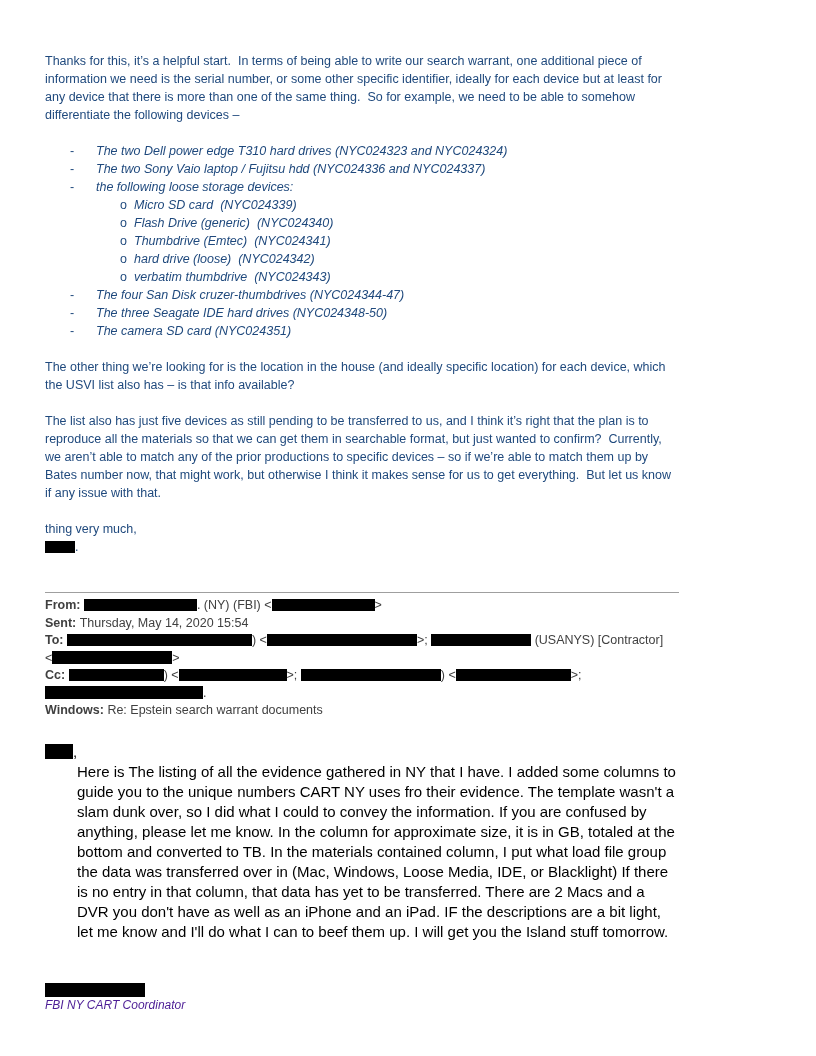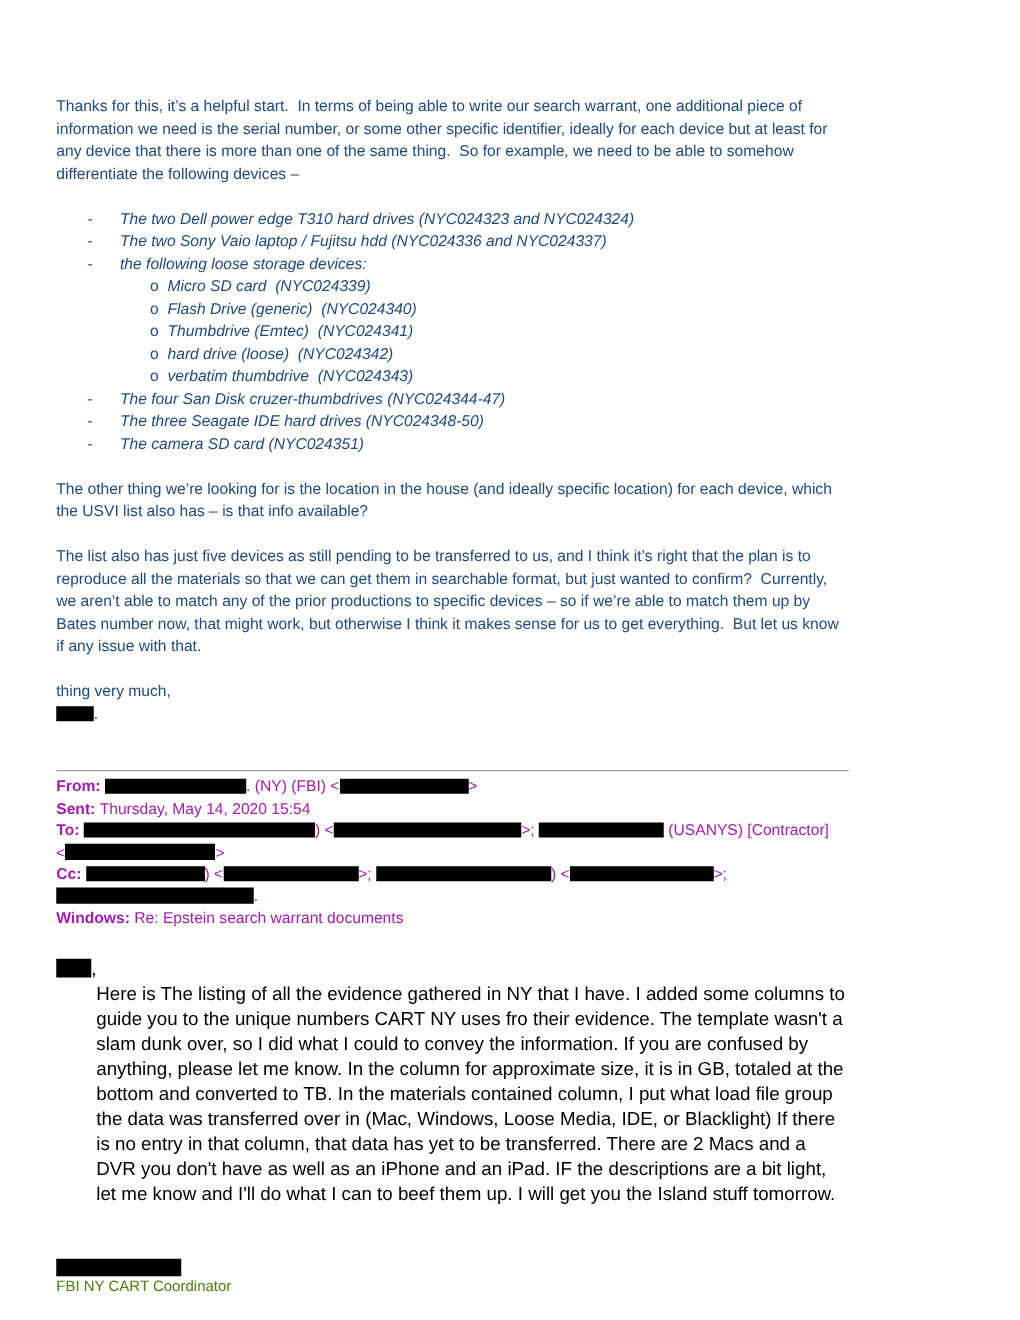"Thanks for this, it’s a" .page { padding: 76px 45px 0 45px -> 52px 45px 0 45px }
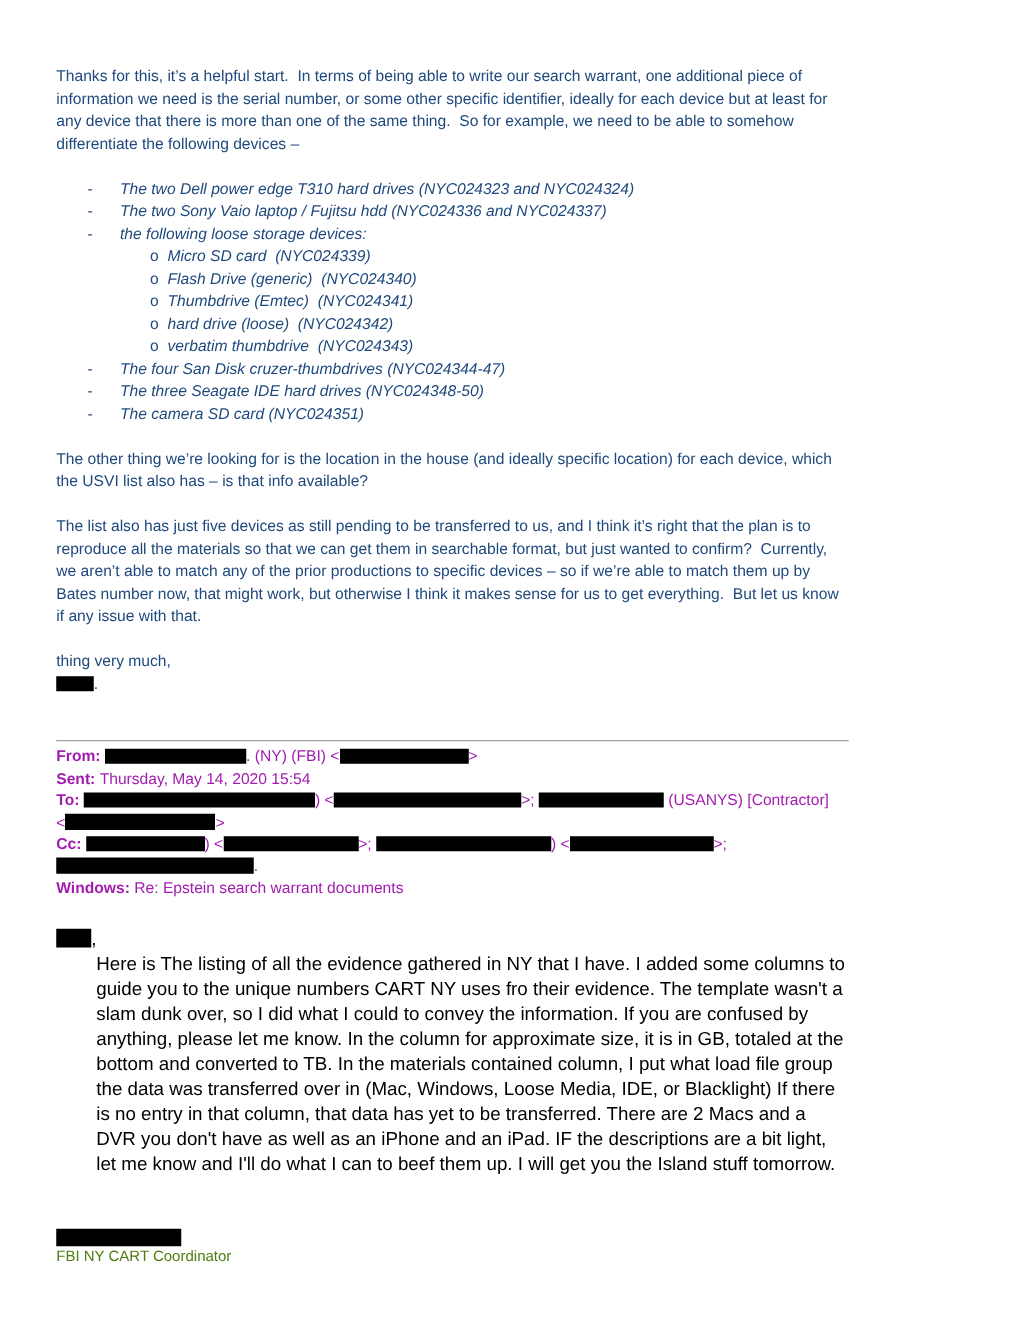"From: . (NY) (FBI) <" .hdr { color: #a21caf -> #404040 }
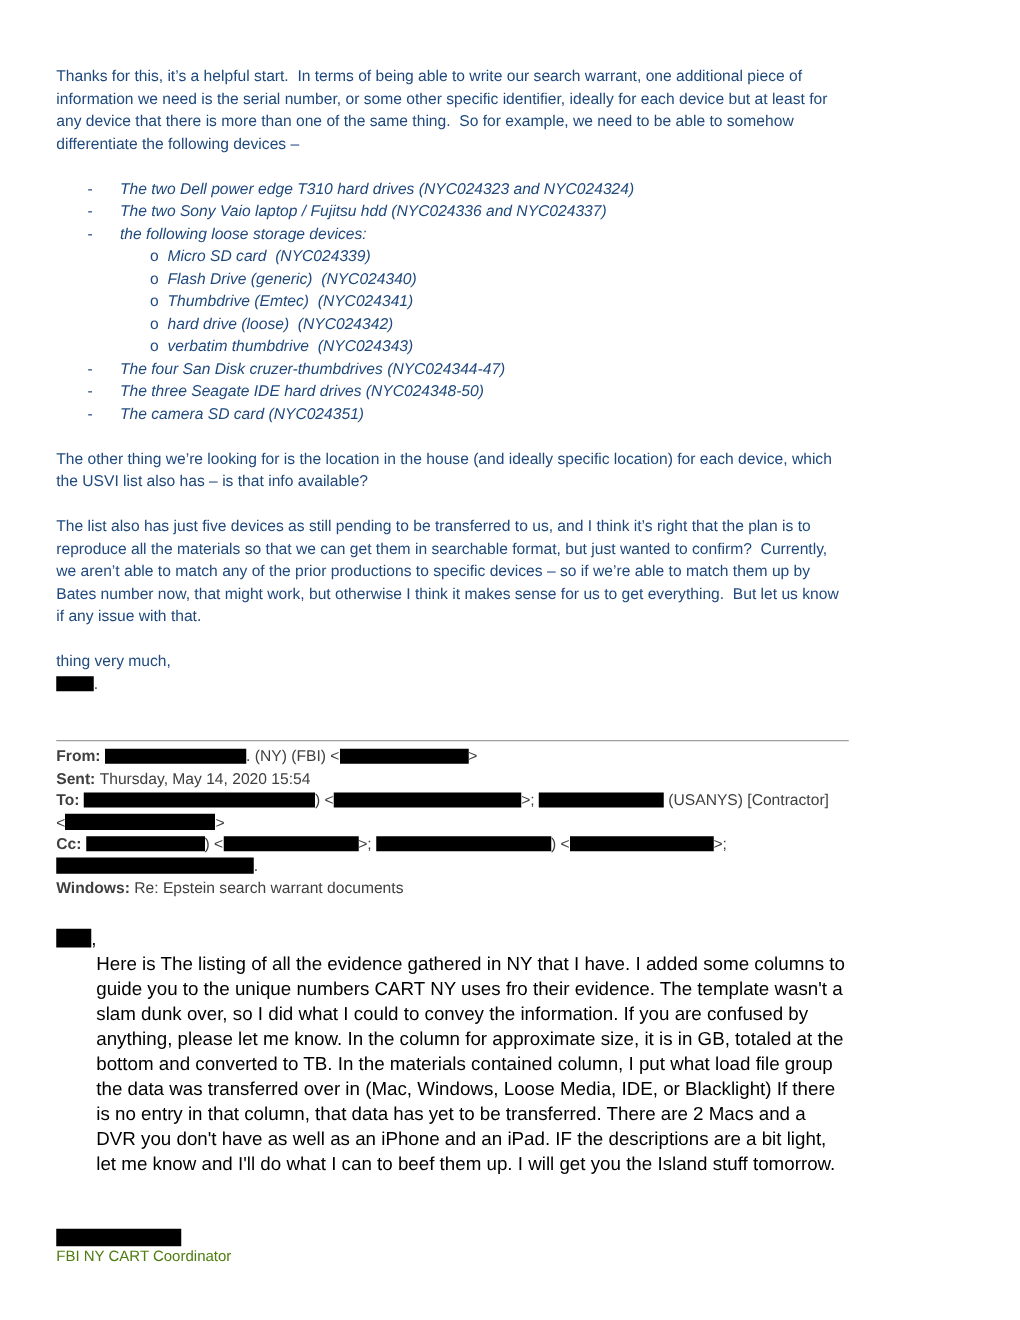"FBI NY CART Coordinator" .signoff { color: #4d7c0f -> #4c1d95; font-style: none -> italic }
